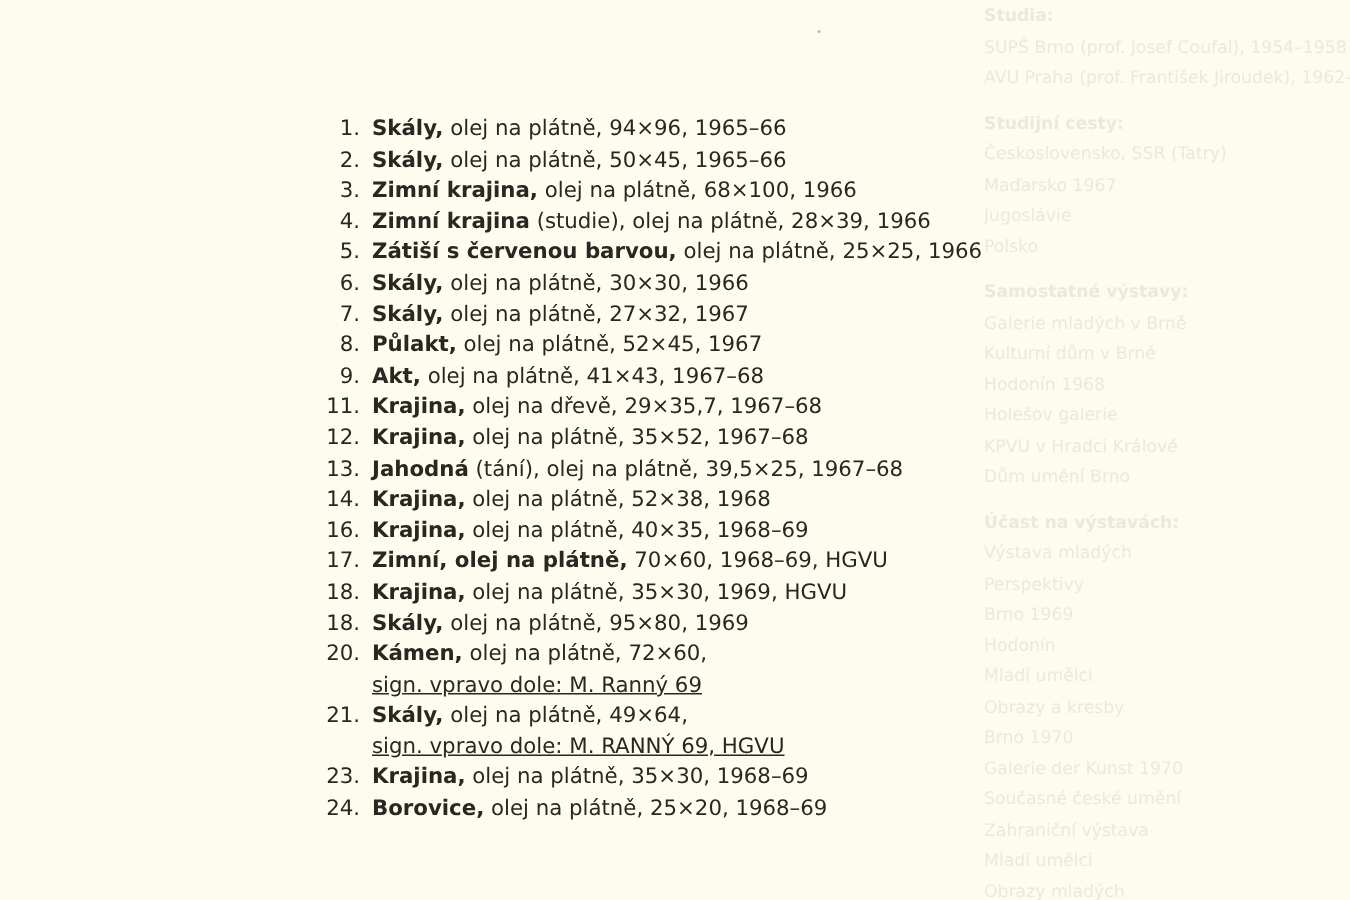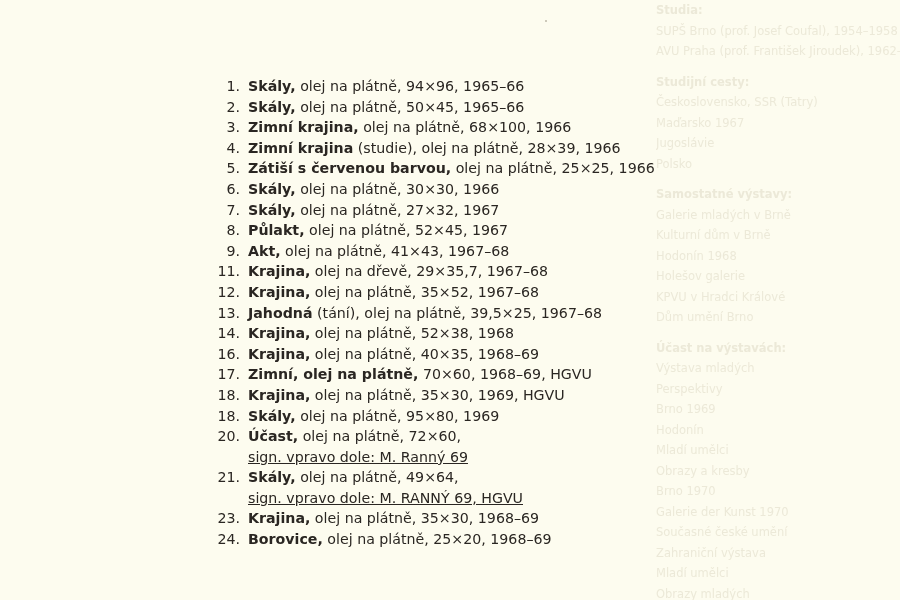"Účast," span.title { text: Účast -> Kámen }
